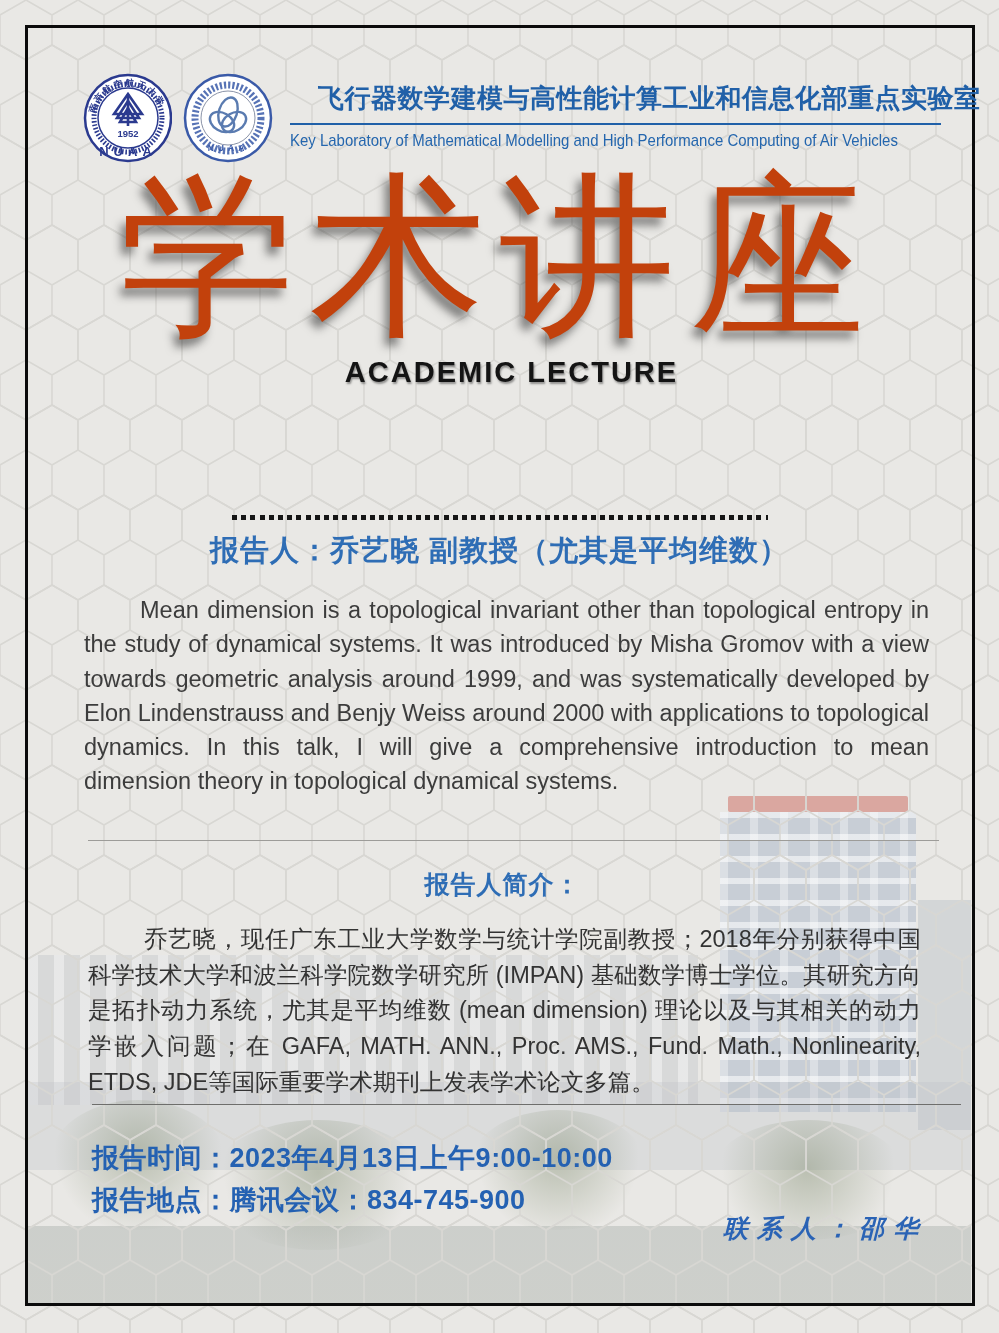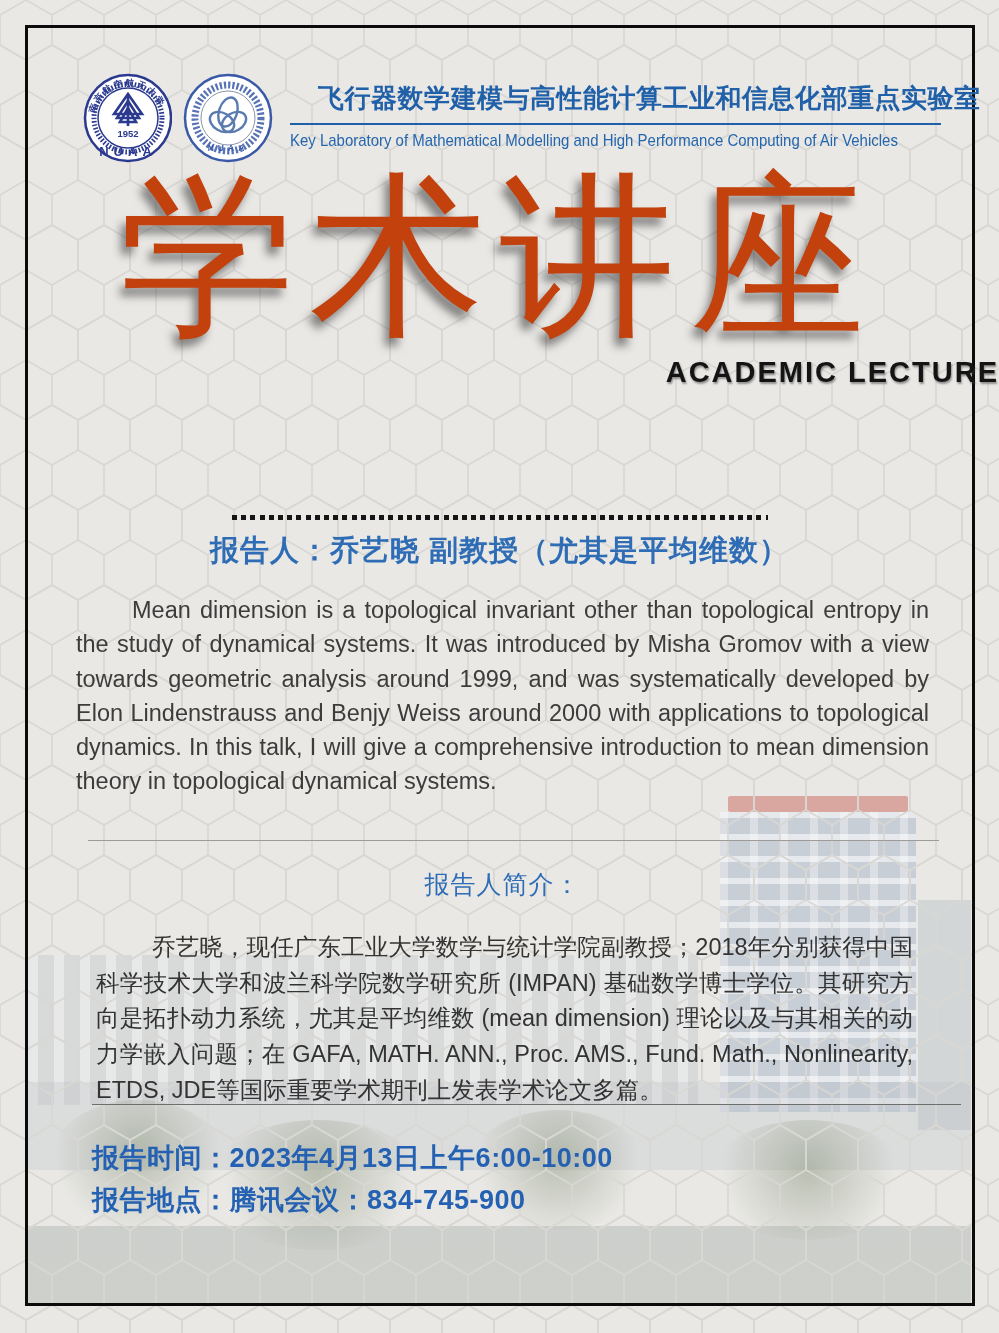"ACADEMIC LECTURE" .hero-en { text-align: right -> center }
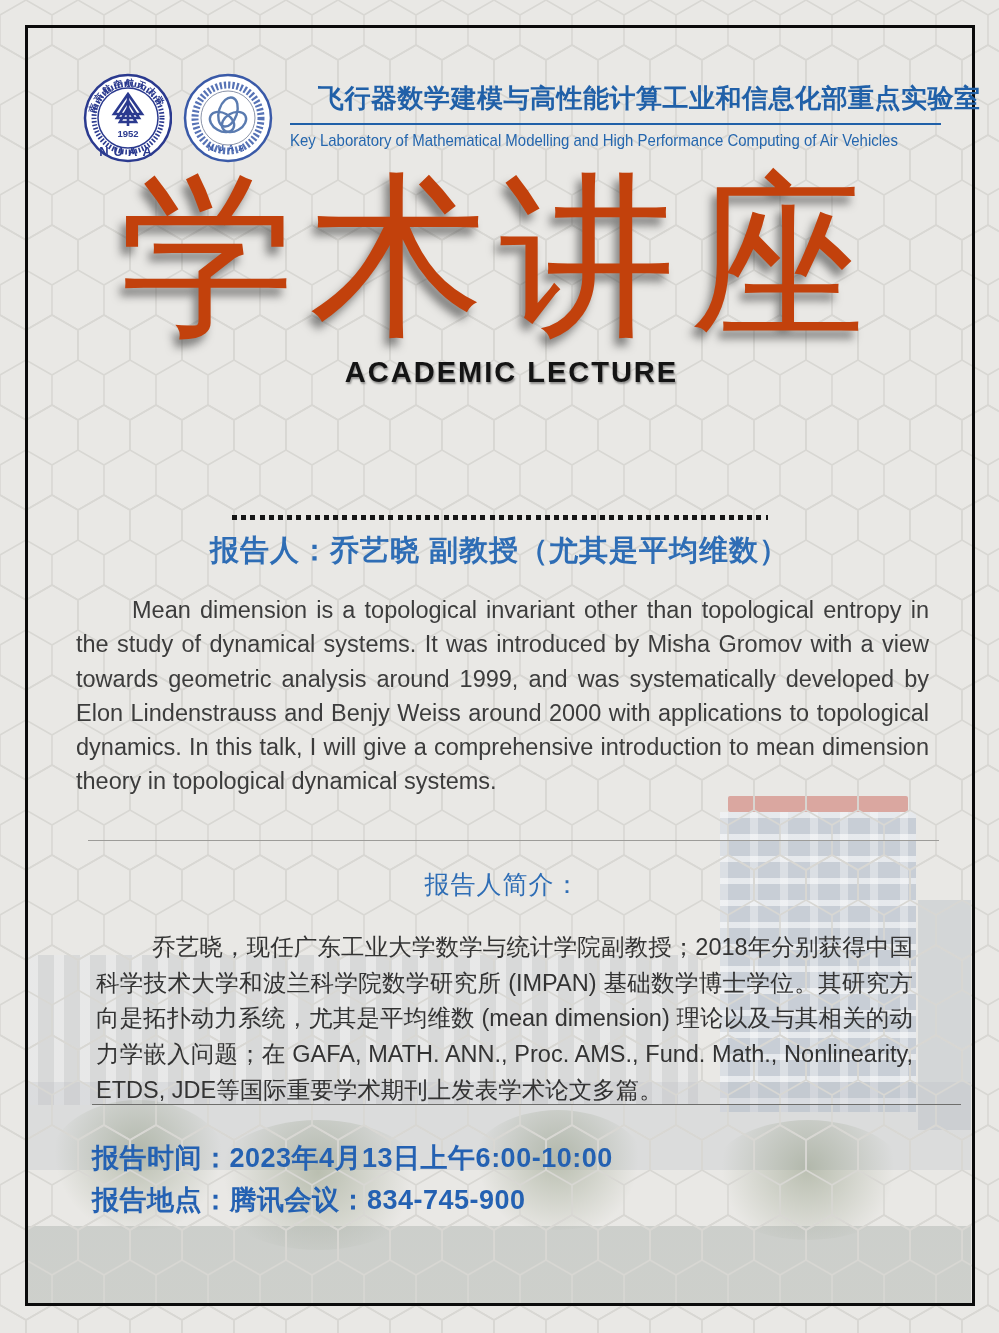"Mean dimension is a topological" .abstract { left: 76px -> 84px }
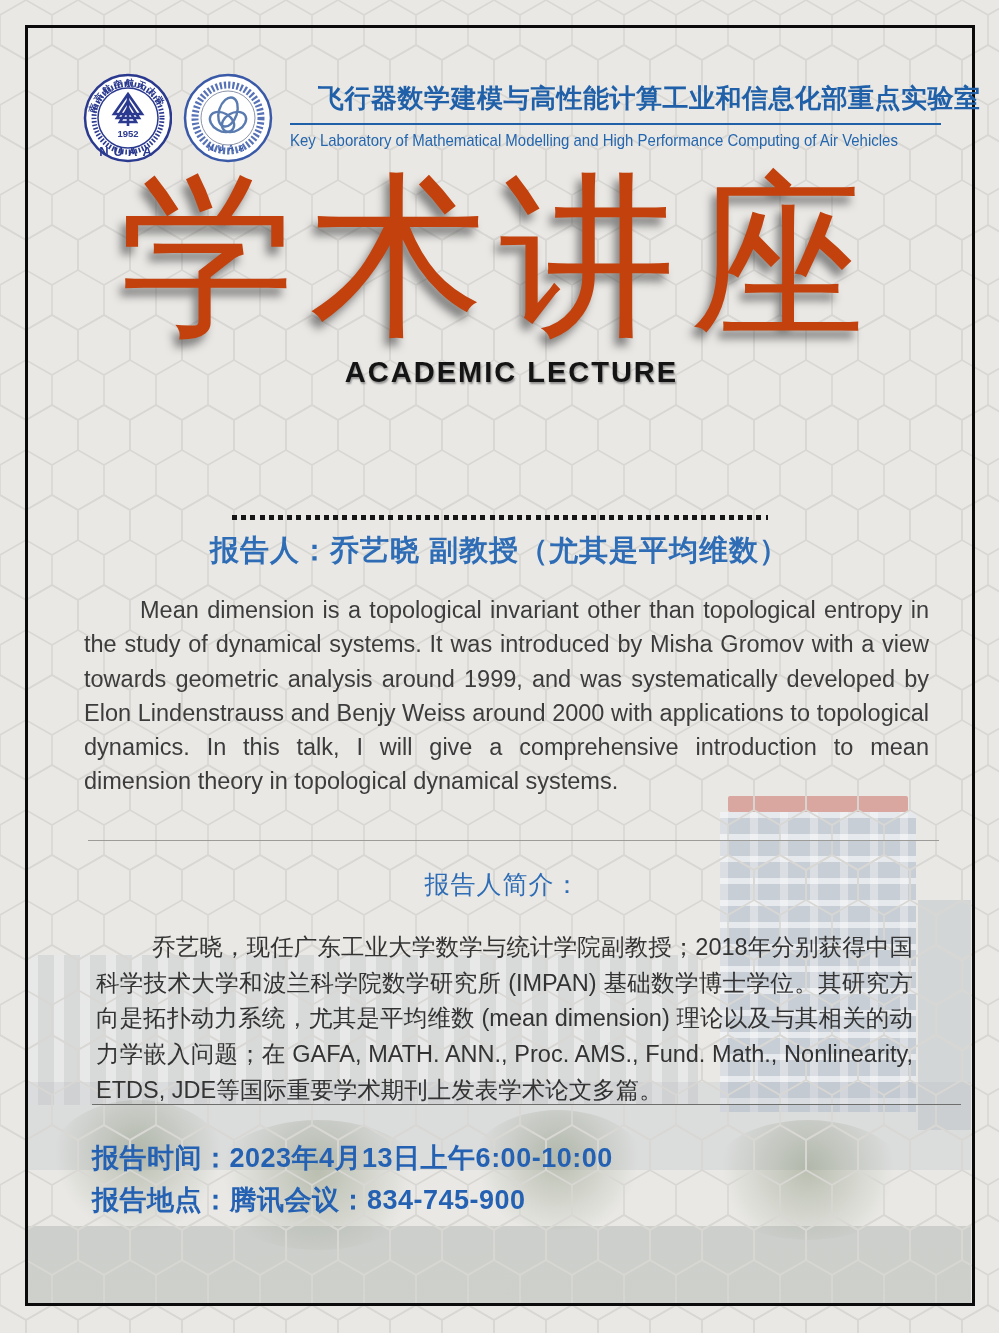"报告人简介：" .bio-heading { font-weight: normal -> bold }
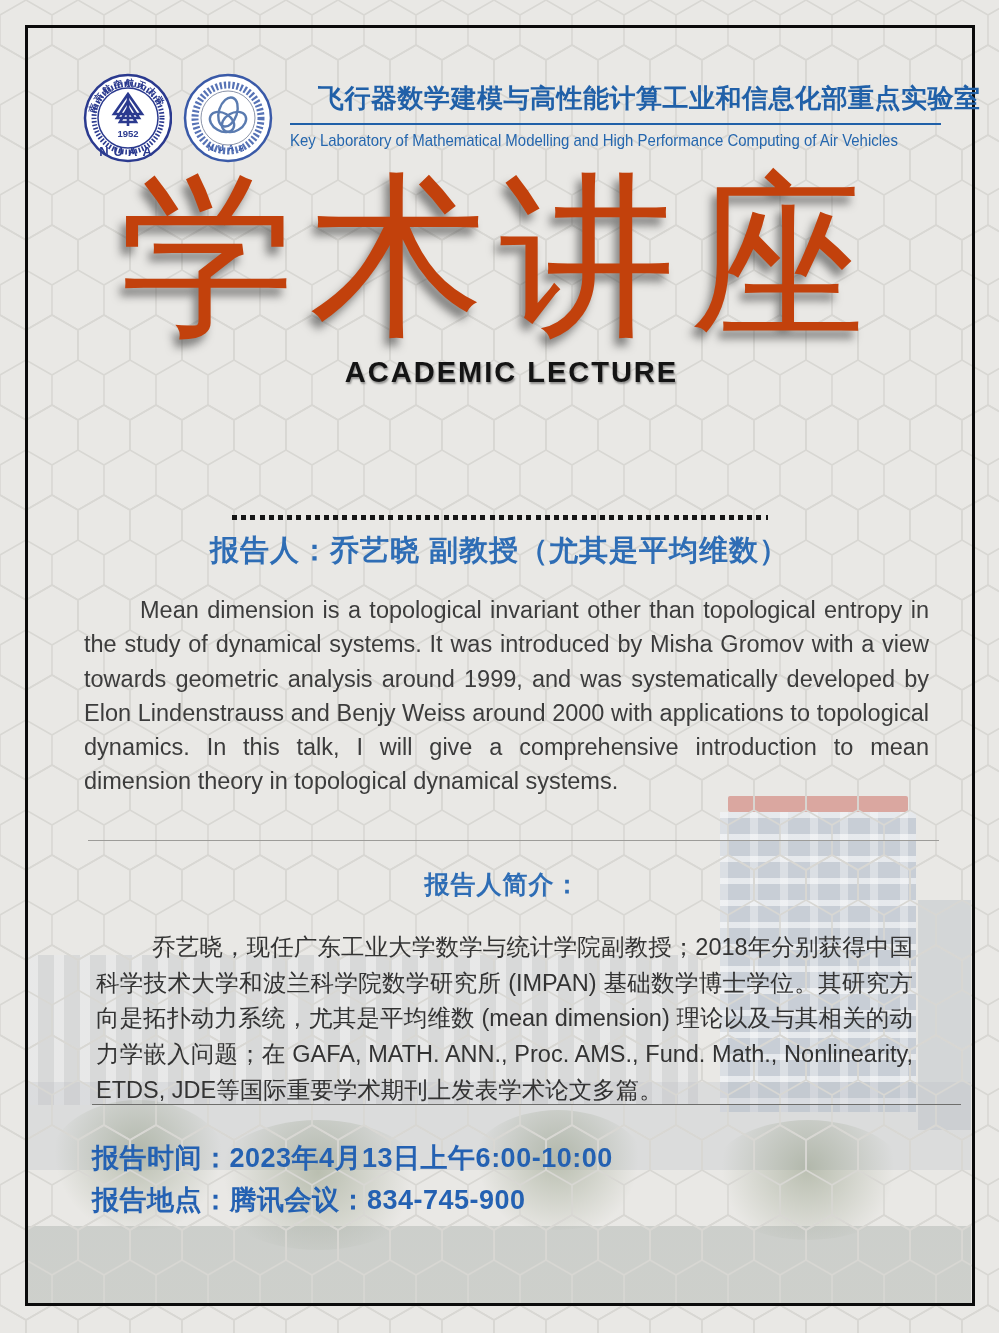"乔艺晓，现任广东工业大学数学与统计学院副教授；2018年分别获得中国科学技术大学" .bio-text p { margin: 16px -> 8px }
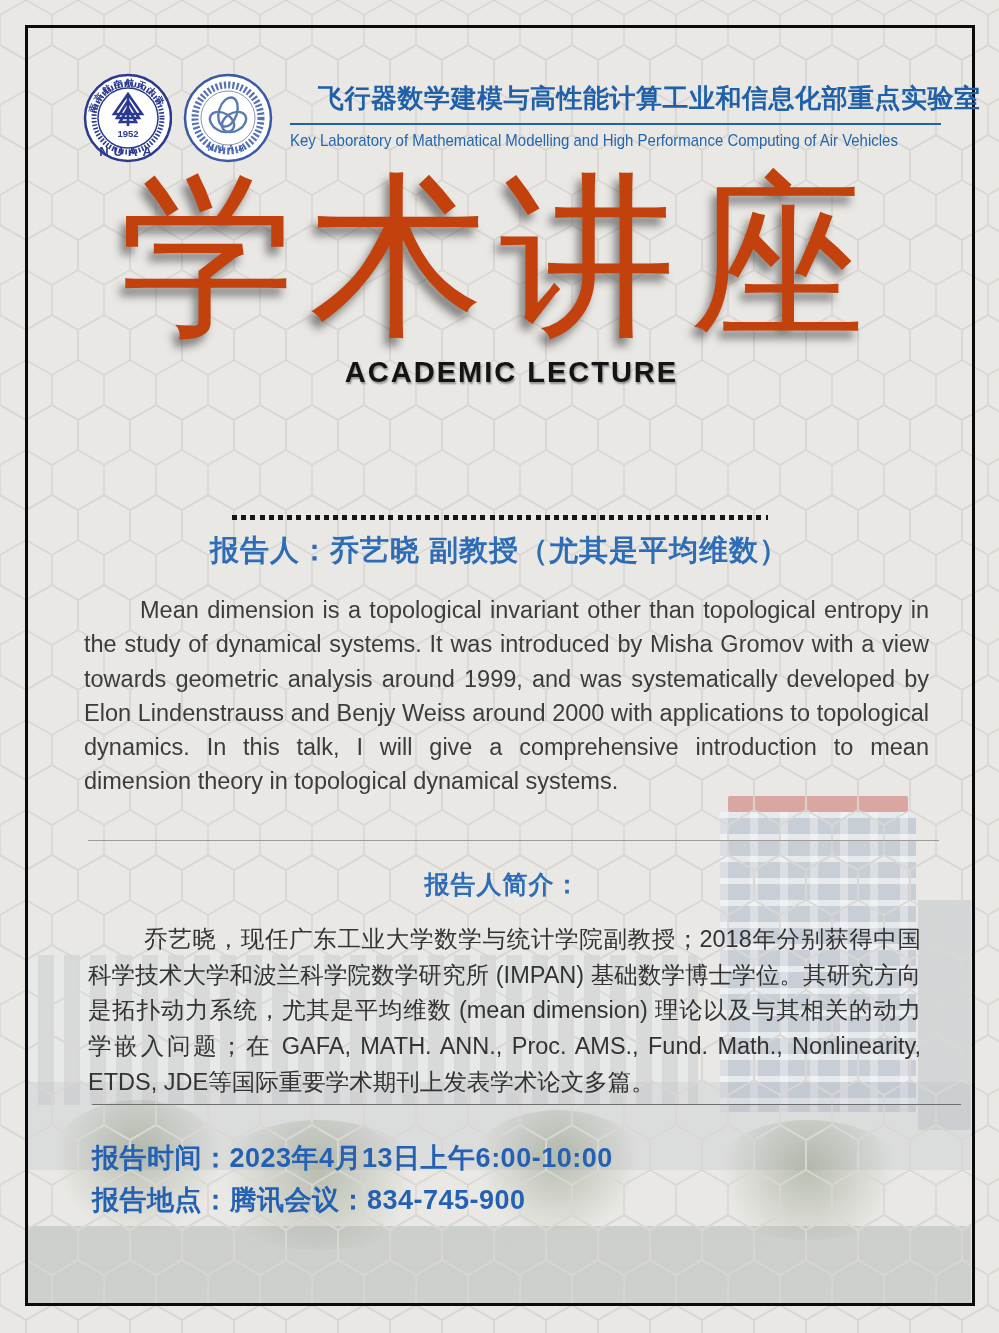"报告时间：2023年4月13日上午6:00-10:00" div { text: 6:00-10:00 -> 9:00-10:00 }
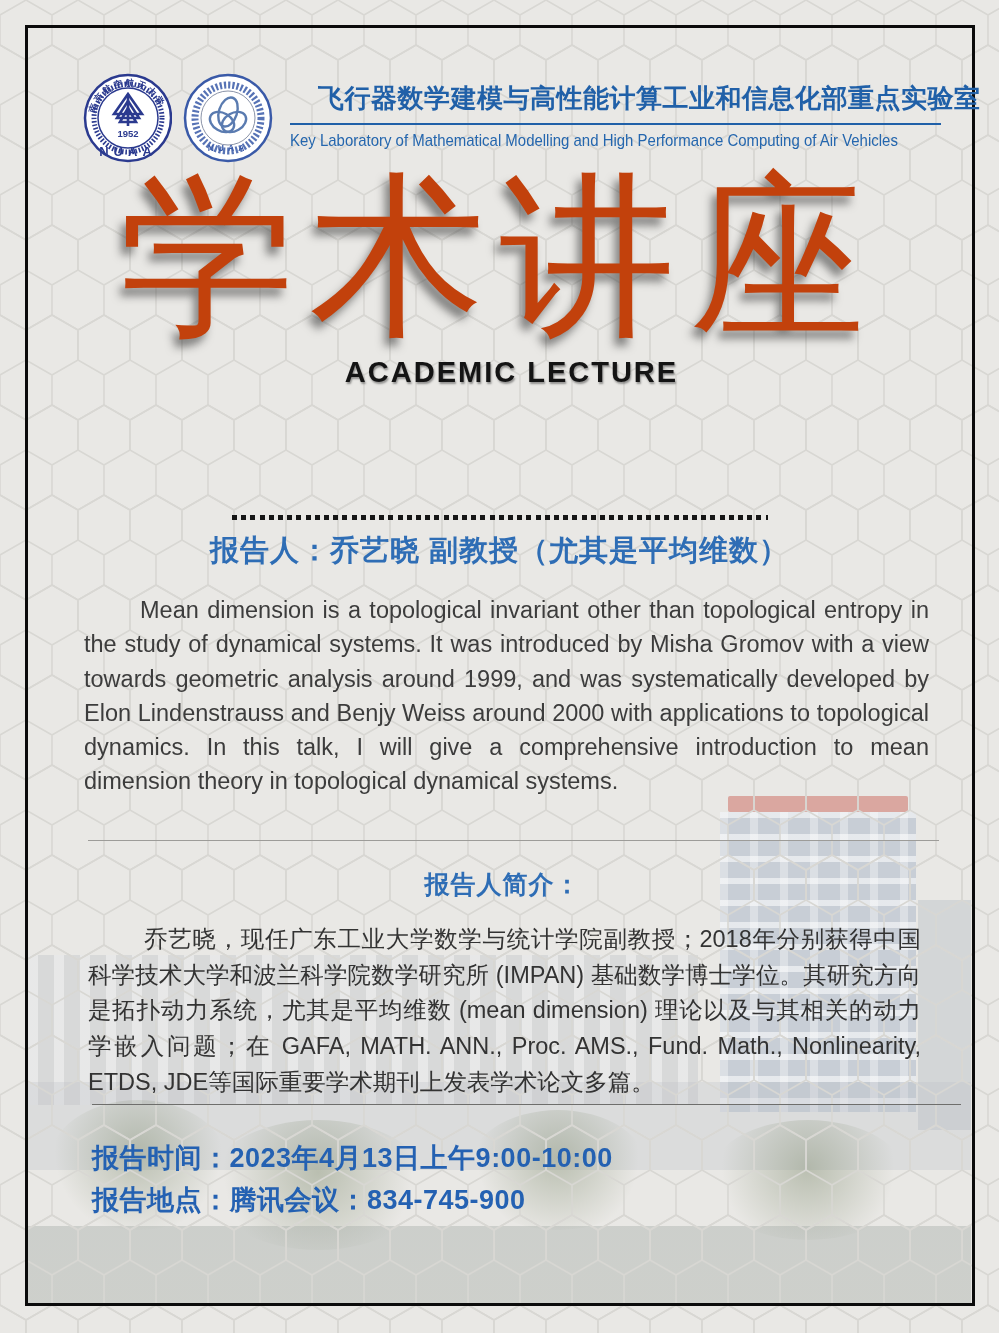"联系人：邵华" div.contact { html: none -> <div>联系人：邵华</div> }
